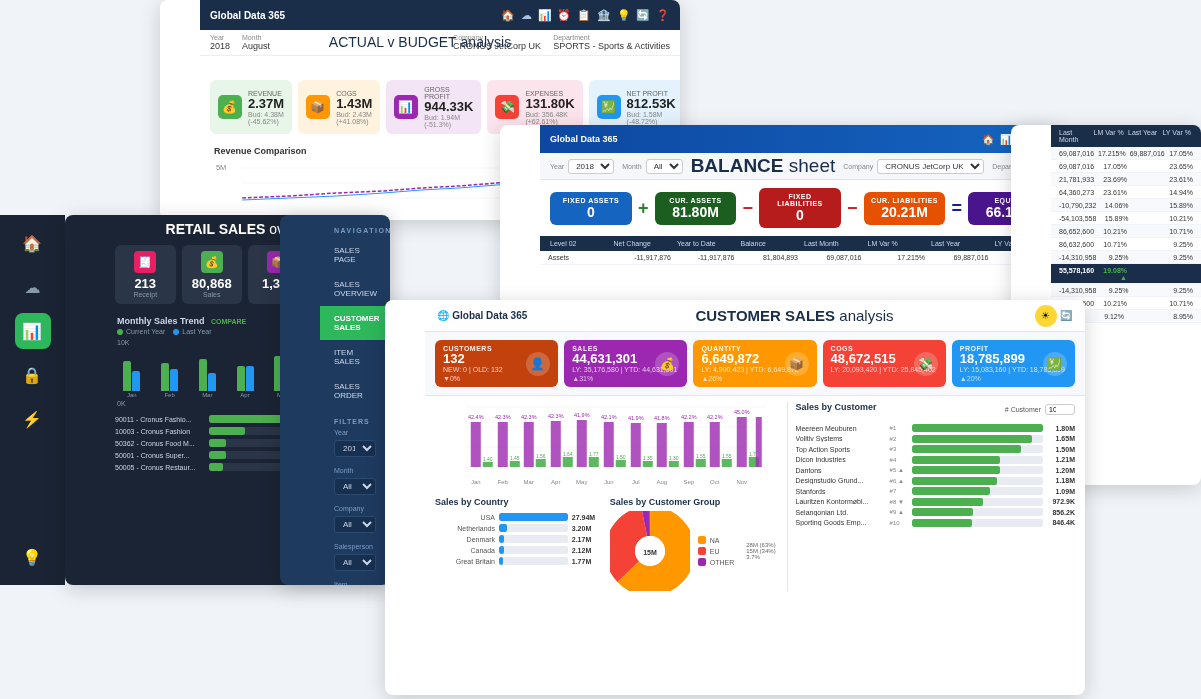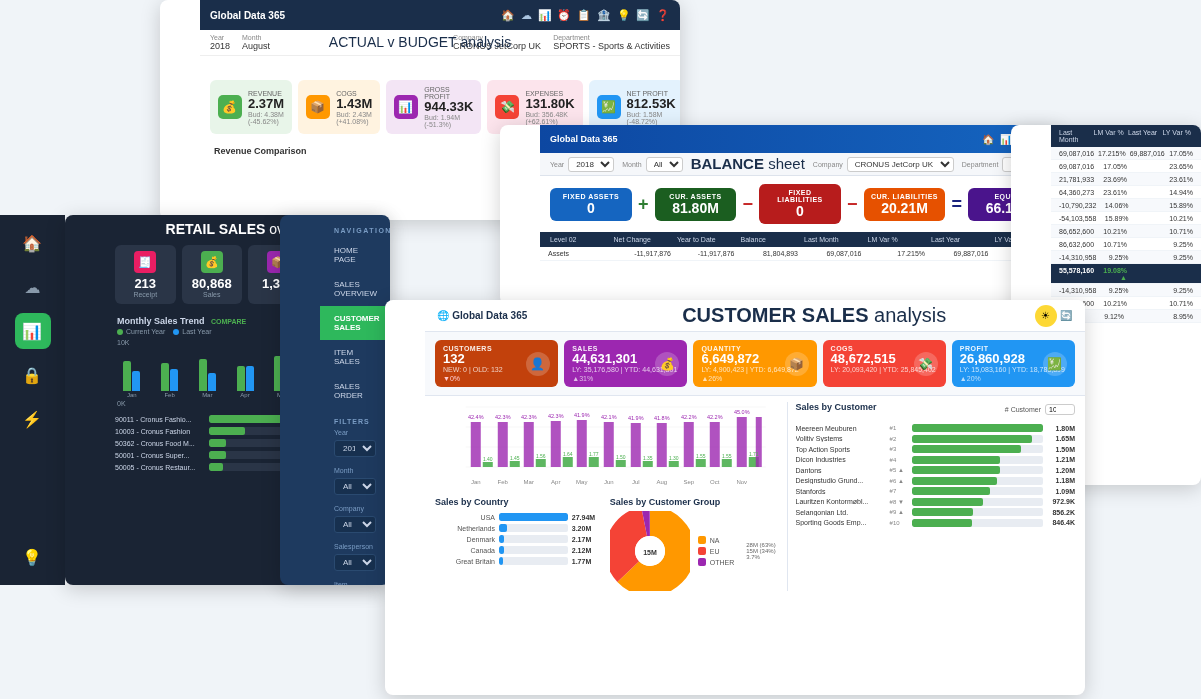"5M" div.chart-placeholder { html: none -> <div> <svg> <text>5M</text> <line></line> <line></line> <line></line> <polyline></polyline> <polyline></polyline> </svg> </div> }
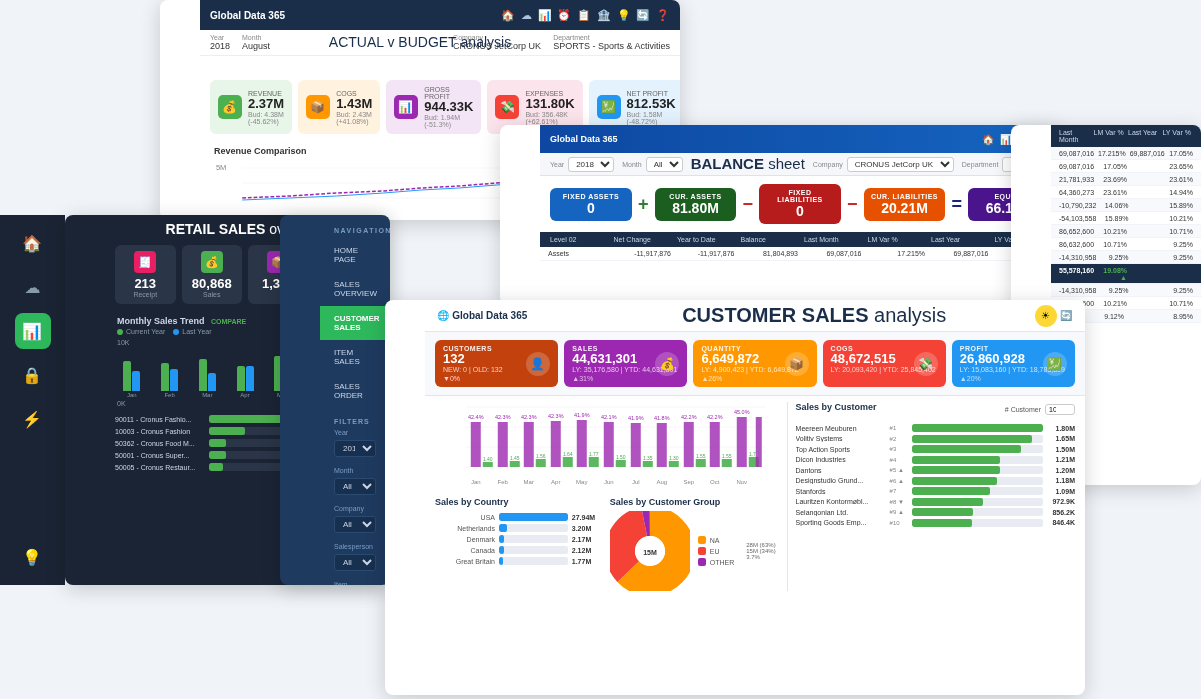"BALANCE sheet" span { font-size: 15px -> 19px }
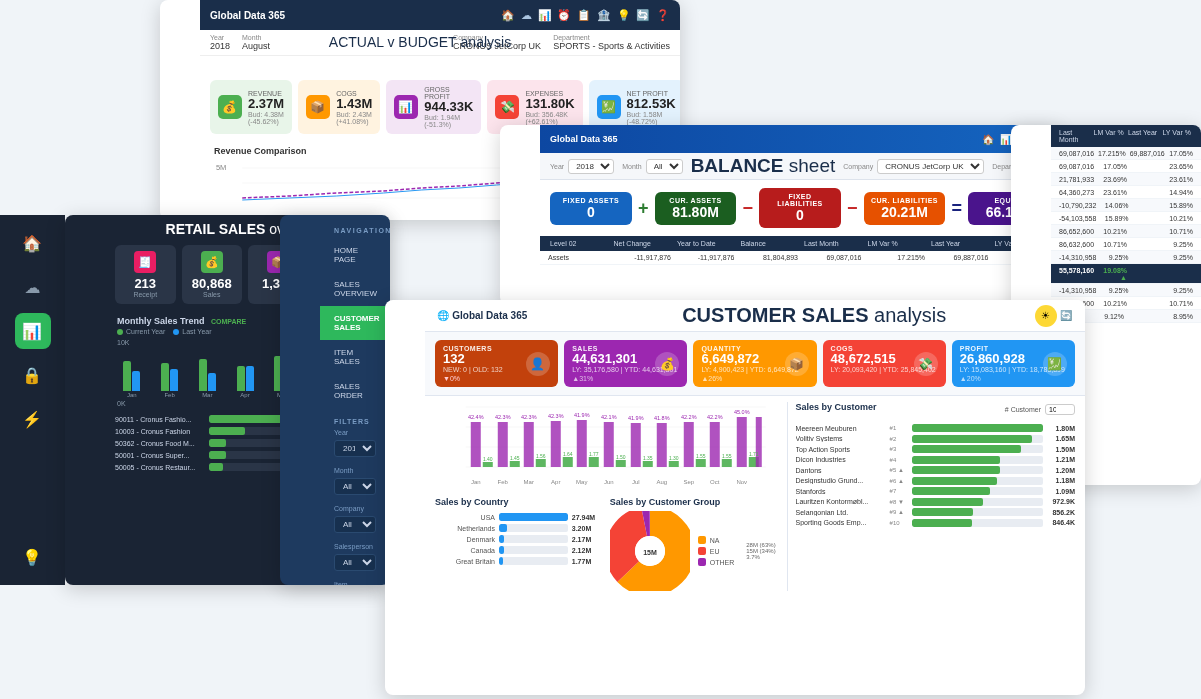"HOME PAGE" div.nav-item { text: HOME -> SALES }
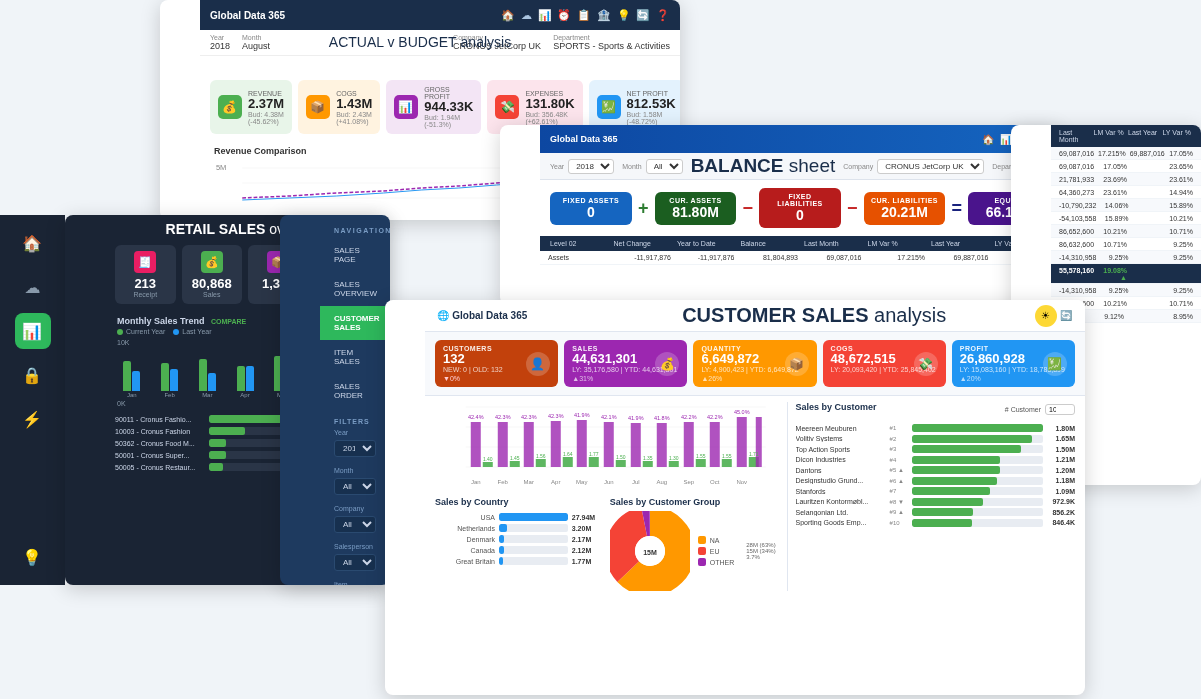"CUSTOMER SALES analysis" div { font-size: 20px -> 15px }
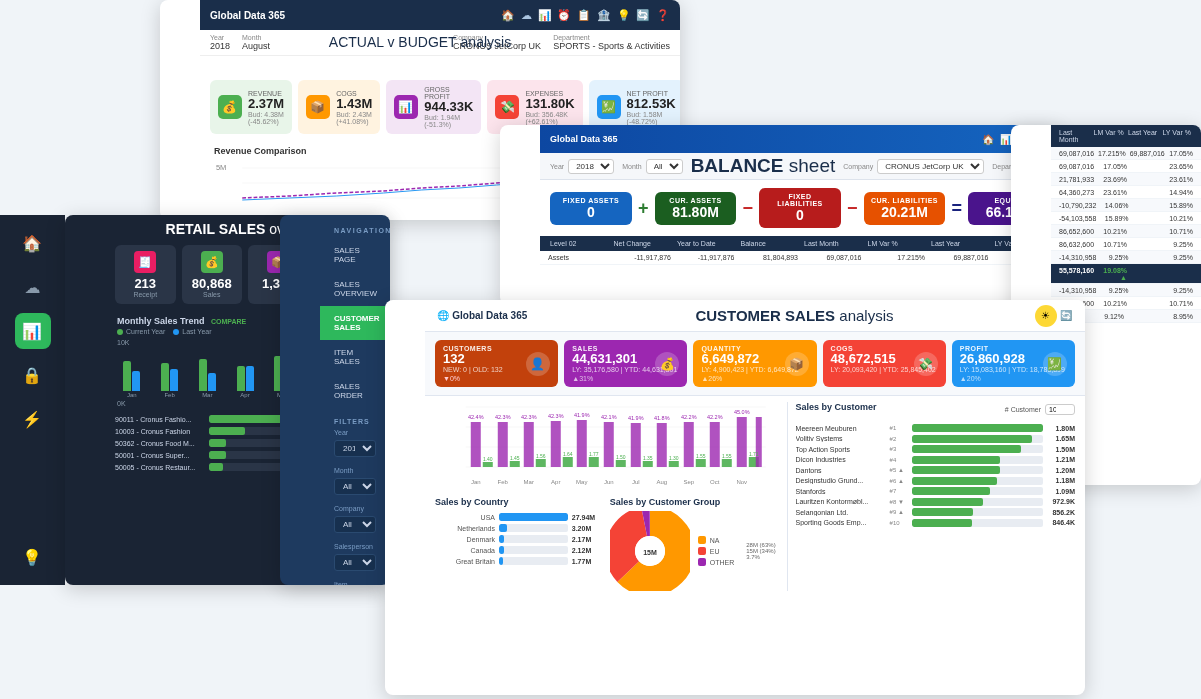"26,860,928" div.cs-value { text: 26,860,928 -> 18,785,899 }
